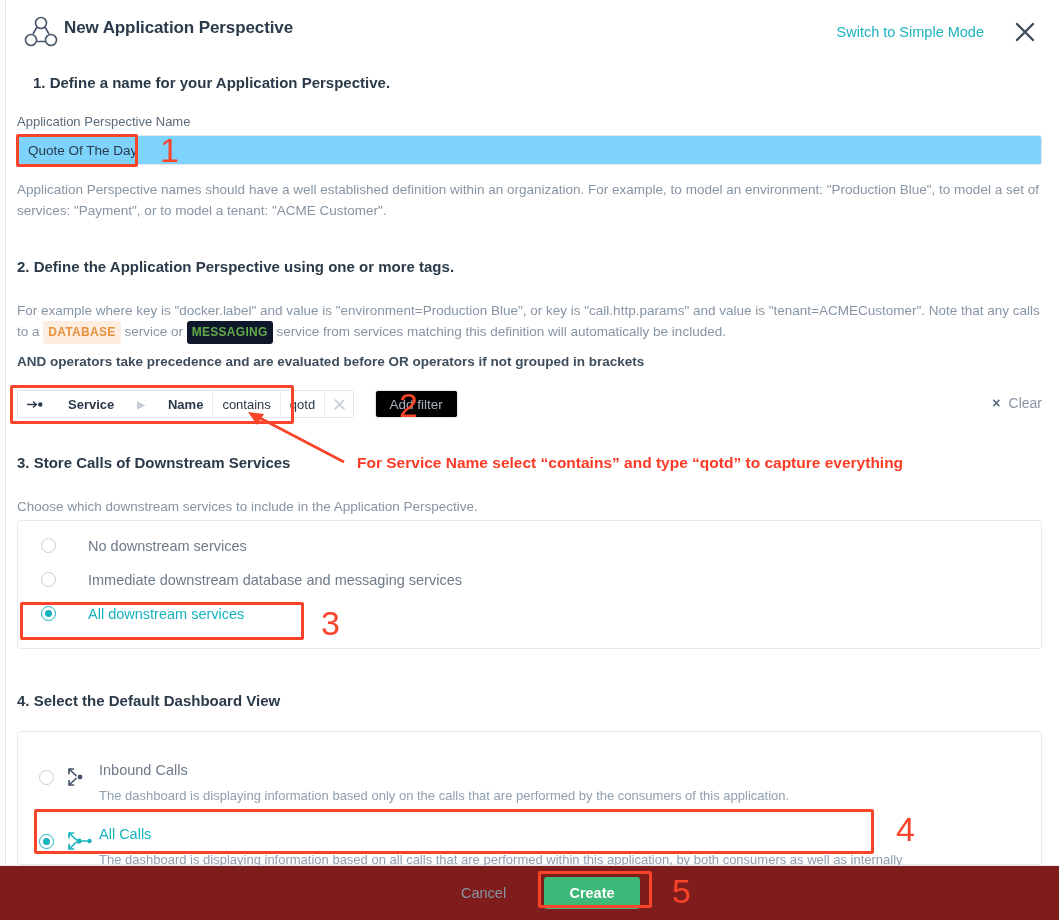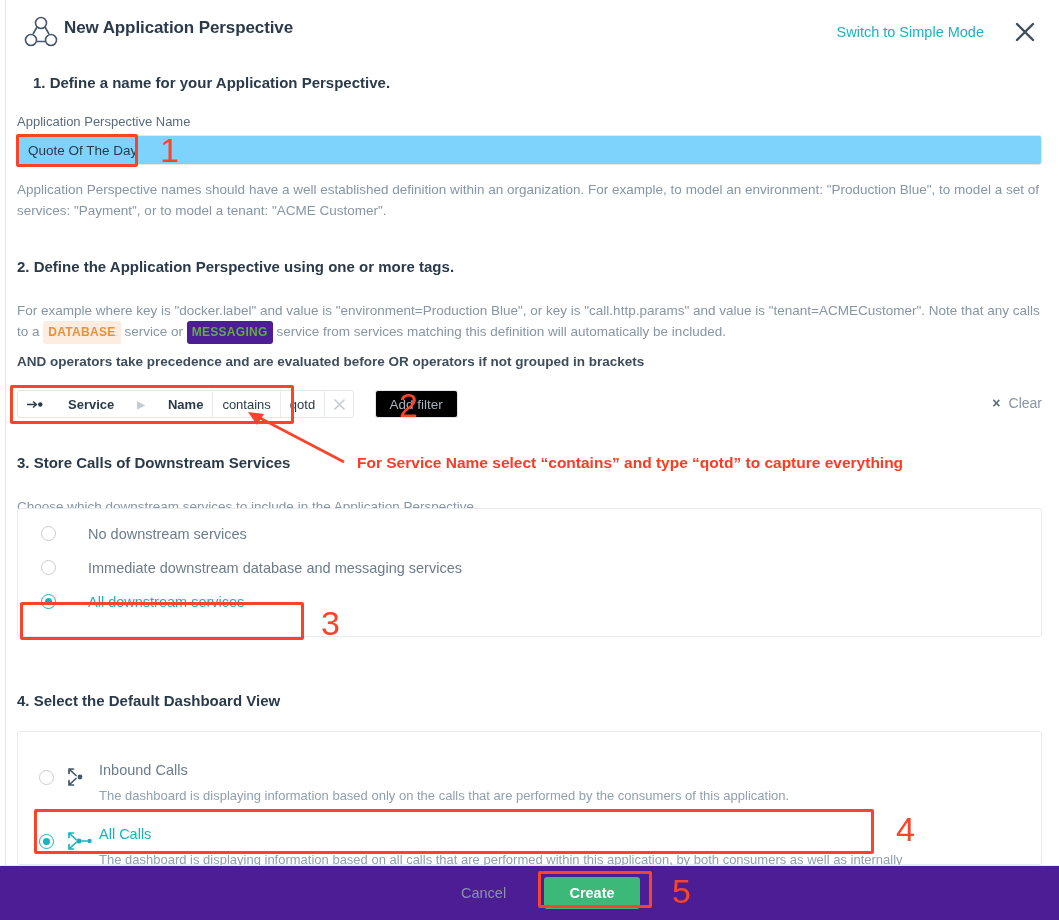"MESSAGING" .pill-msg { background: #4c1d95 -> #0f172a }
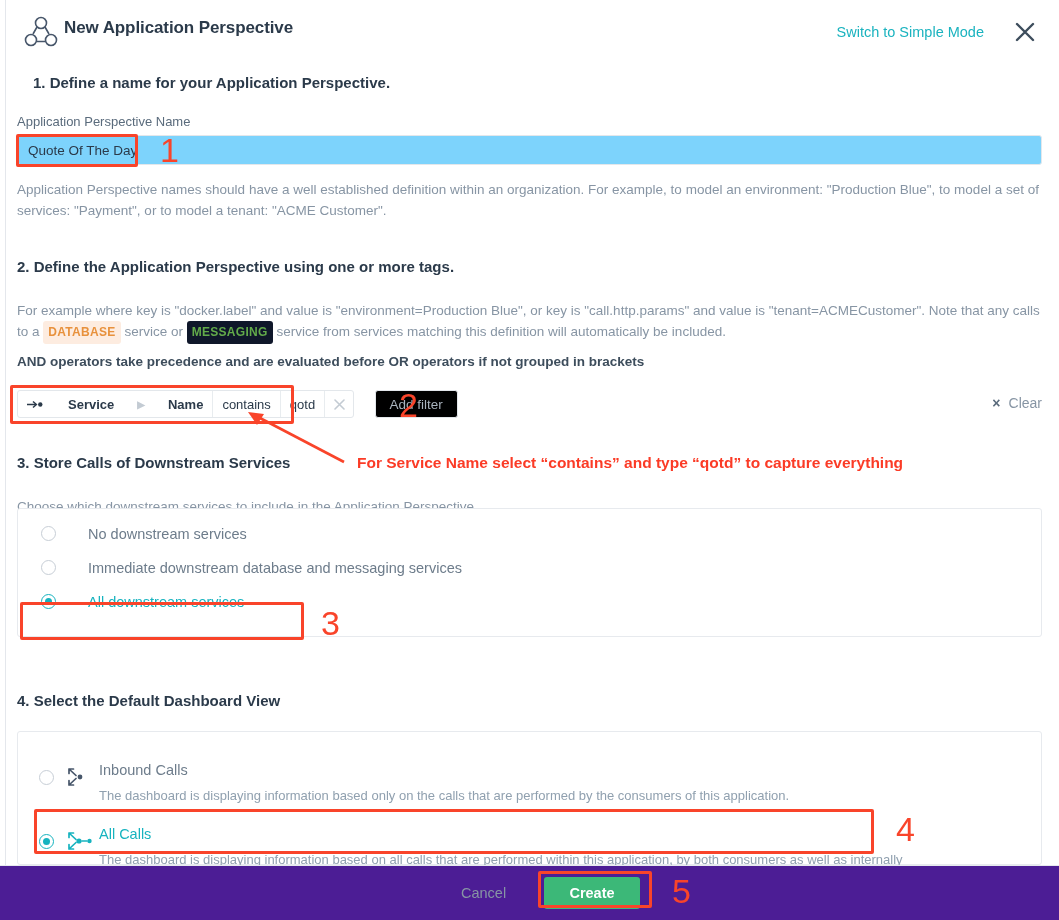"No downstream services" div.card { top: 508px -> 520px }
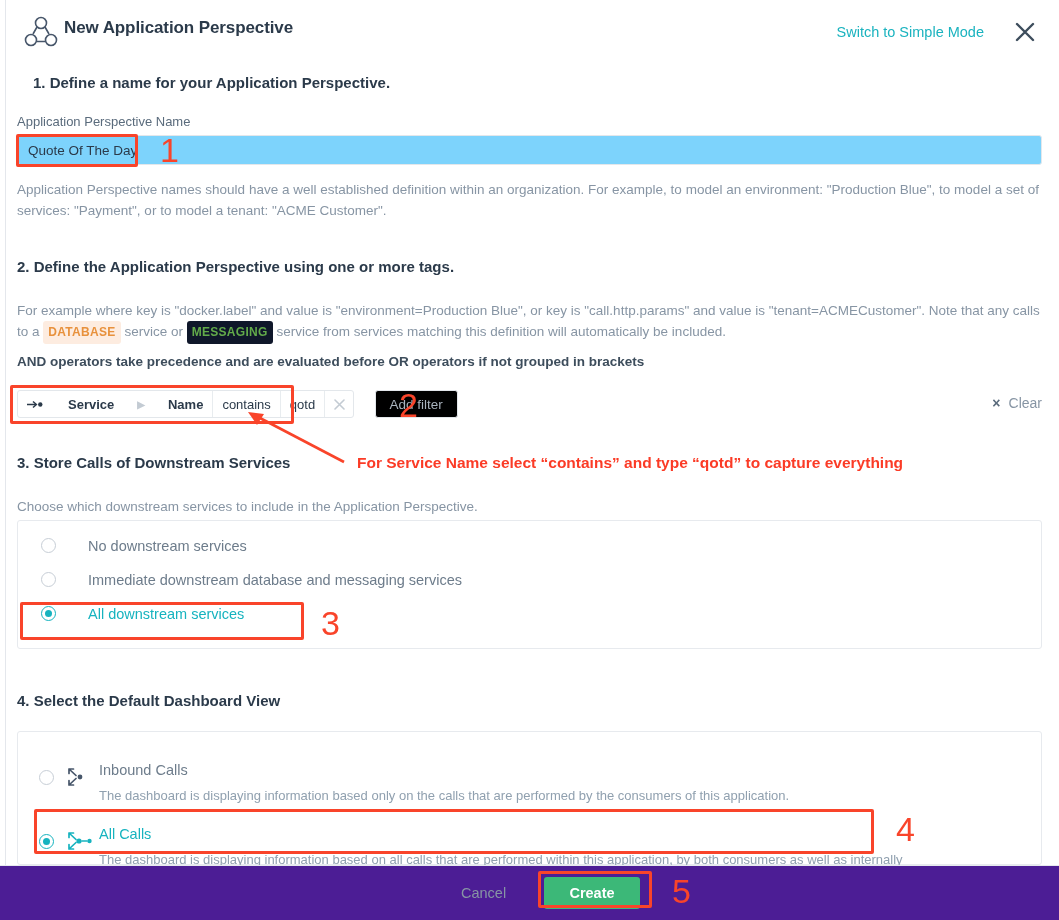"Cancel" .footer { background: #4c1d95 -> #7f1d1d }
